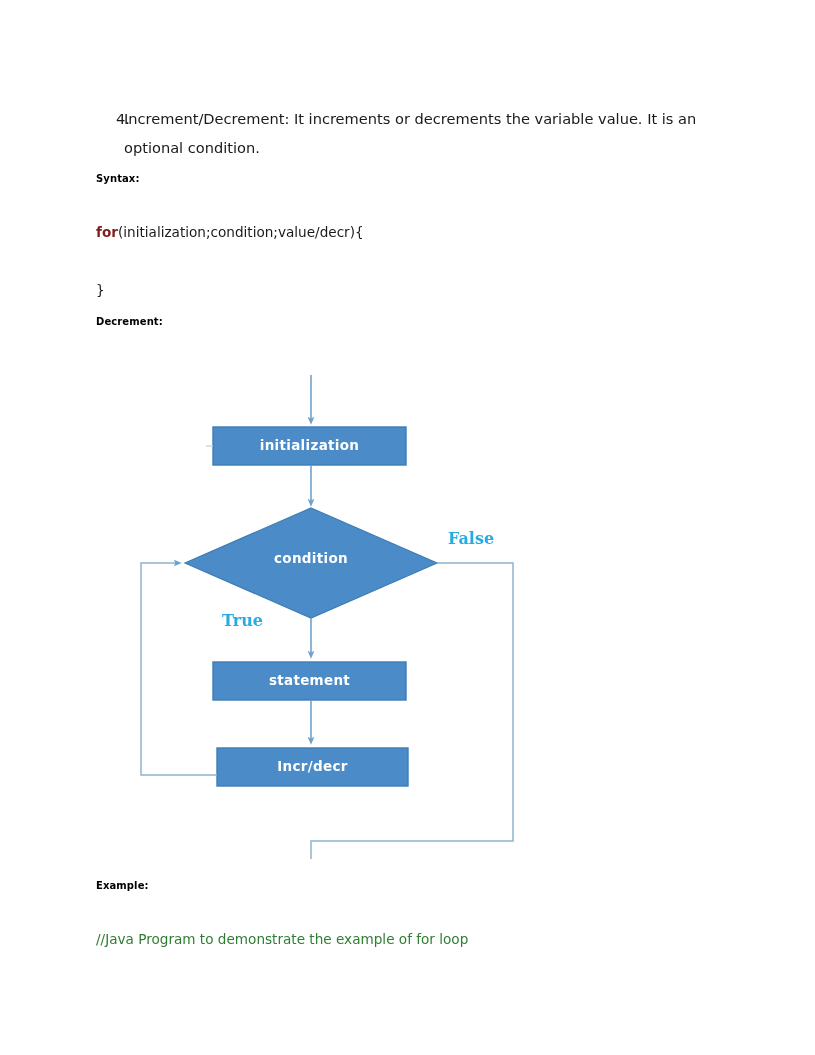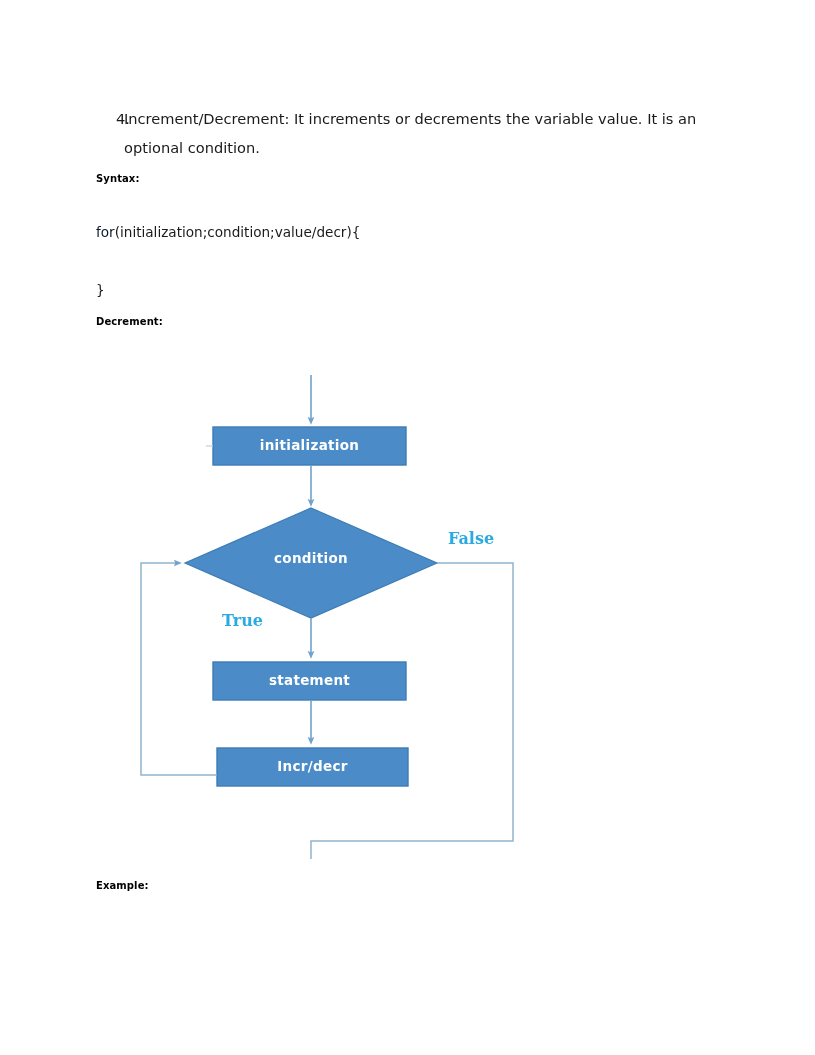"for" .kw { color: #0f172a -> #7f1d1d; font-weight: 400 -> 700 }
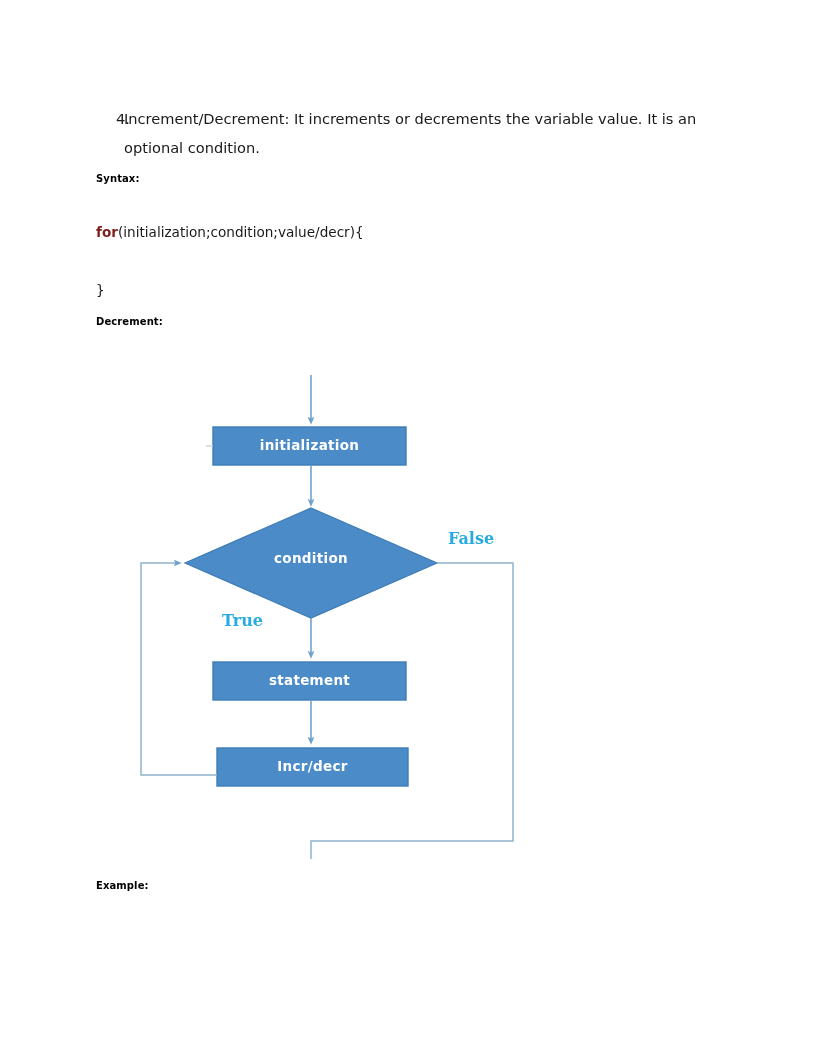"//Java Program to demonstrate the" div.example-comment { html: none -> <div>//Java Program to demonstrate the example of for loop</div> }
